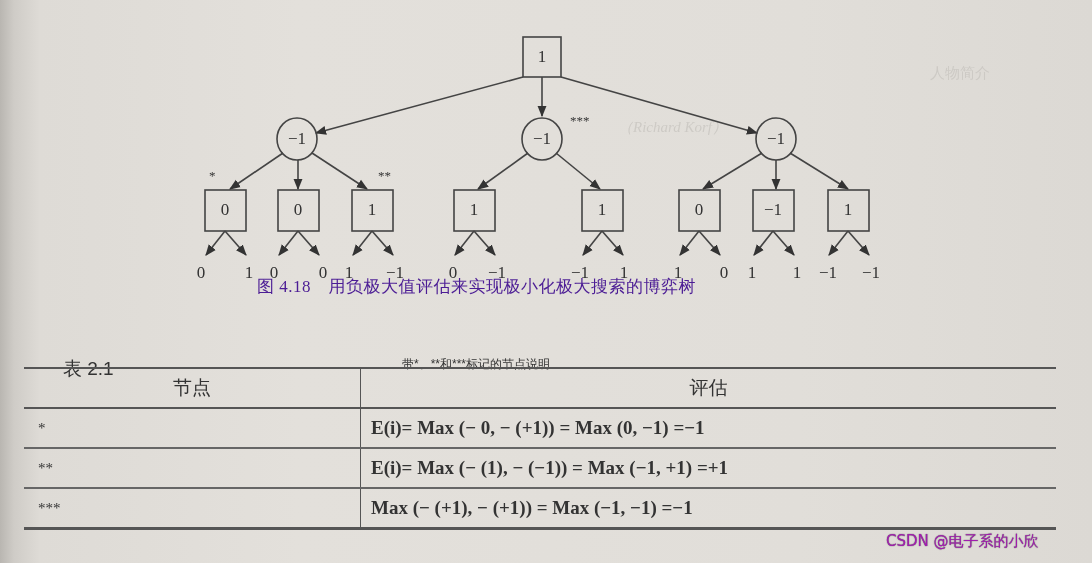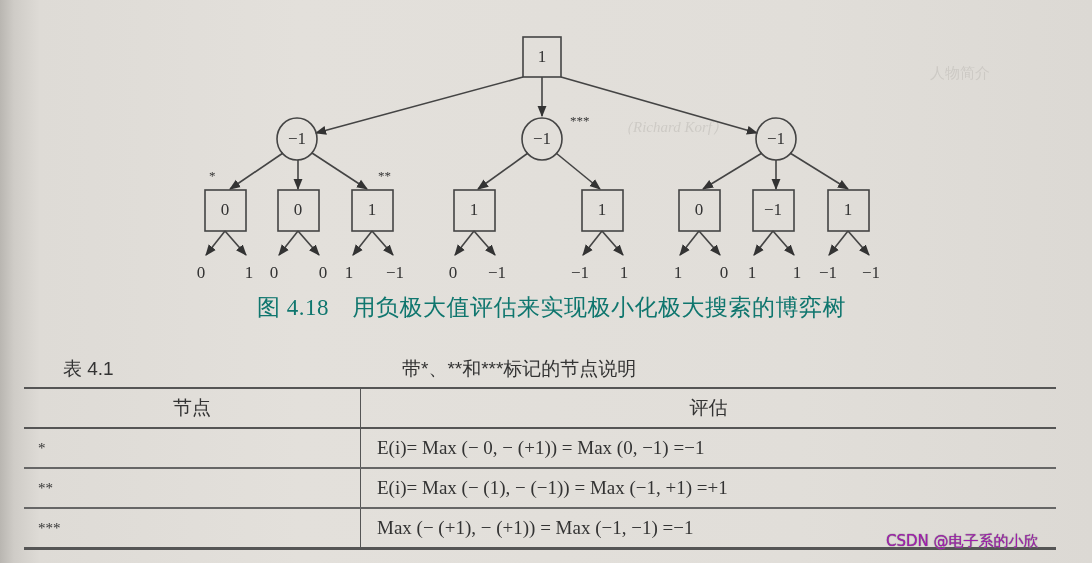"图 4.18 用负极大值评估来实现极小化极大搜索的博弈树" .caption { color: #0f766e -> #4c1d95; font-size: 23px -> 17px; top: 292px -> 275px }
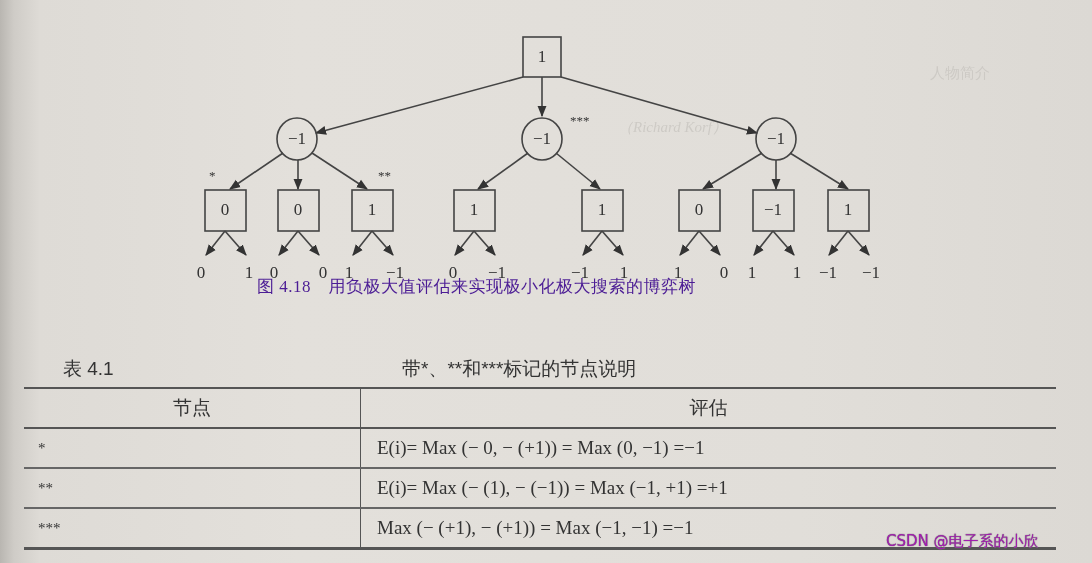"表 4.1" div.tbl-num { text: 4.1 -> 2.1 }
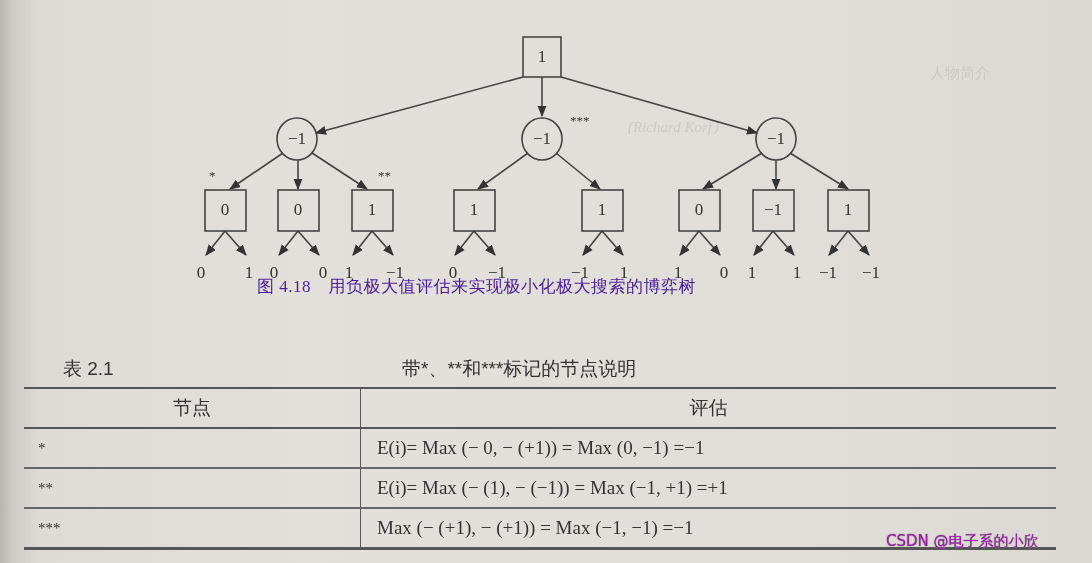"带*、**和***标记的节点说明" .tbl-title { font-size: 19px -> 12px }
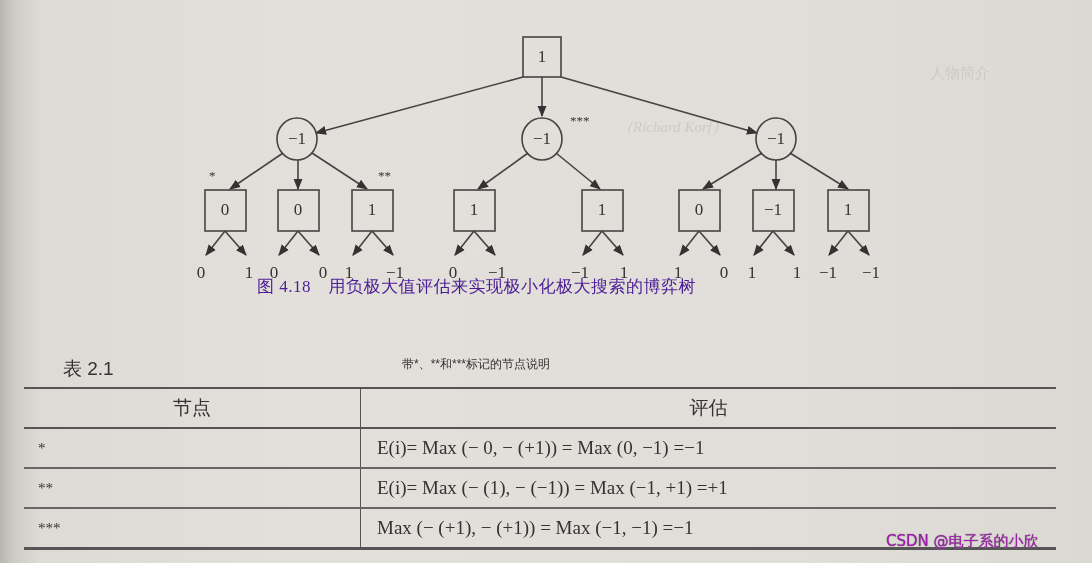"节点" table { top: 387px -> 367px }
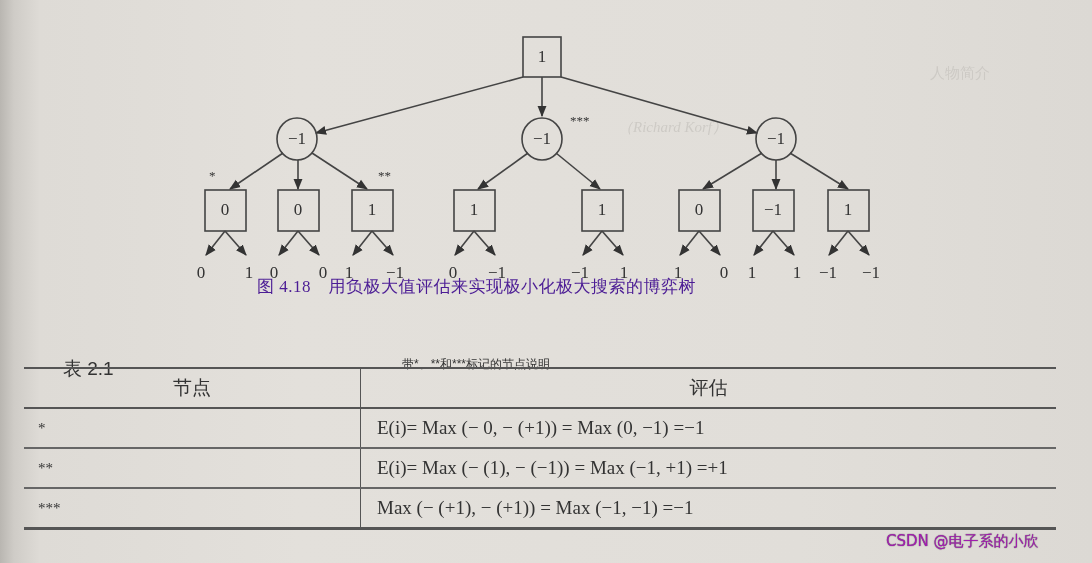"E(i)= Max (− 0, −" td.c2 { font-weight: none -> bold; padding-left: 16px -> 10px }
